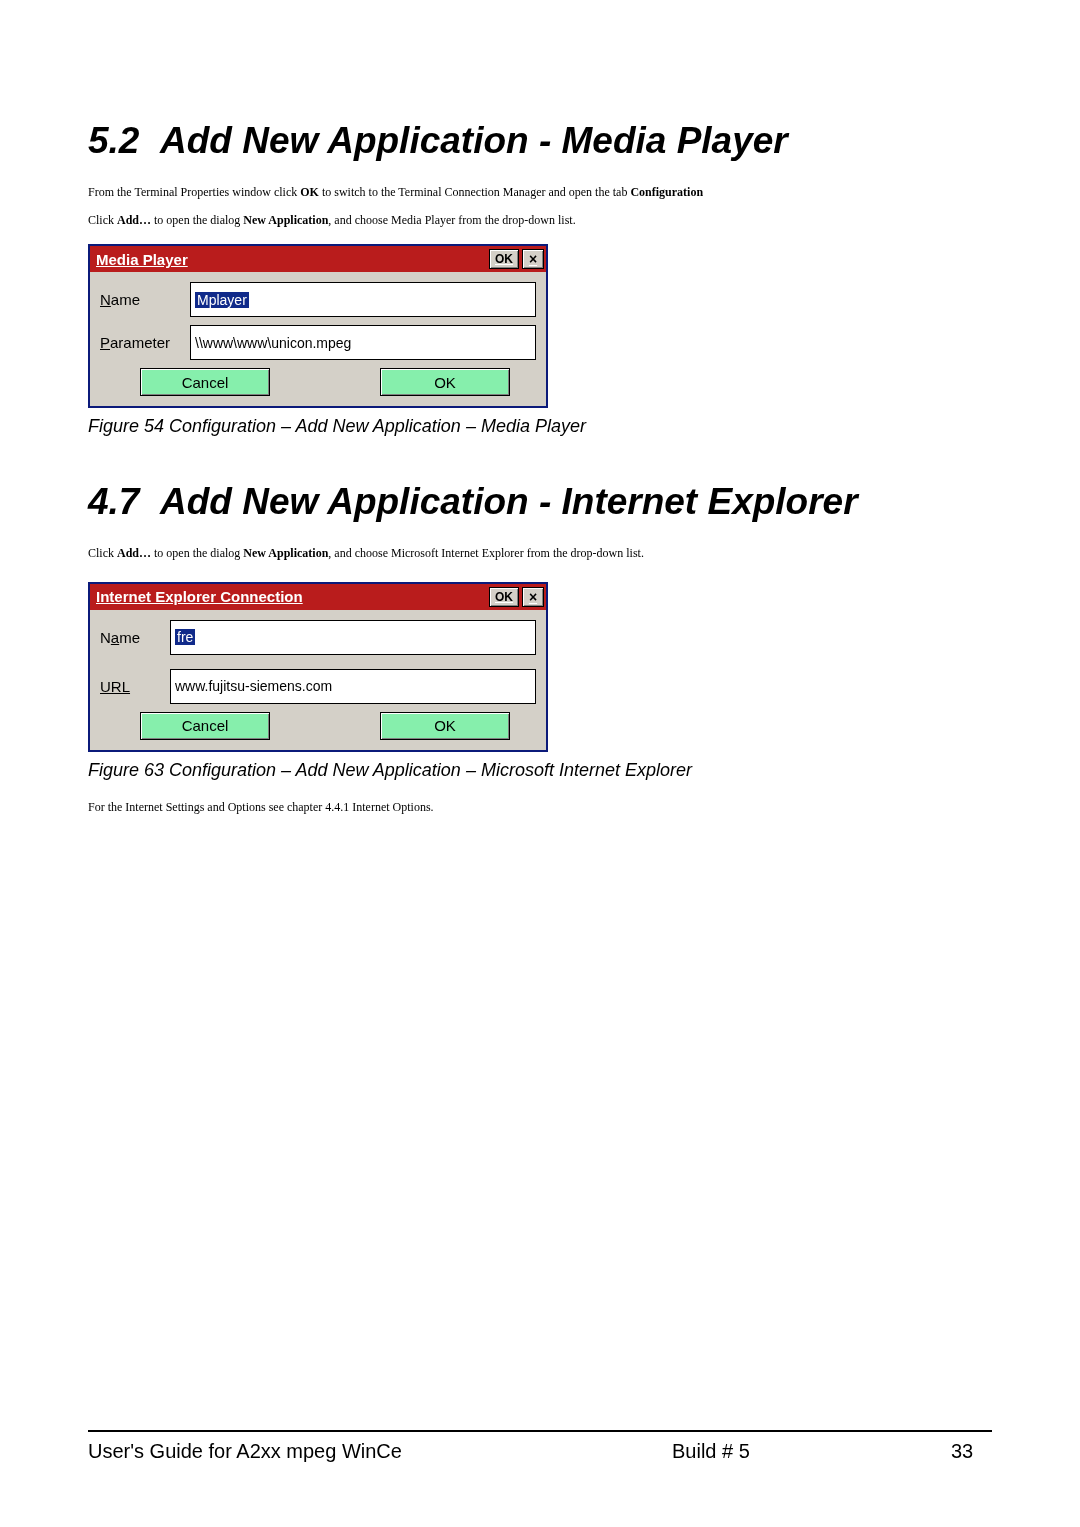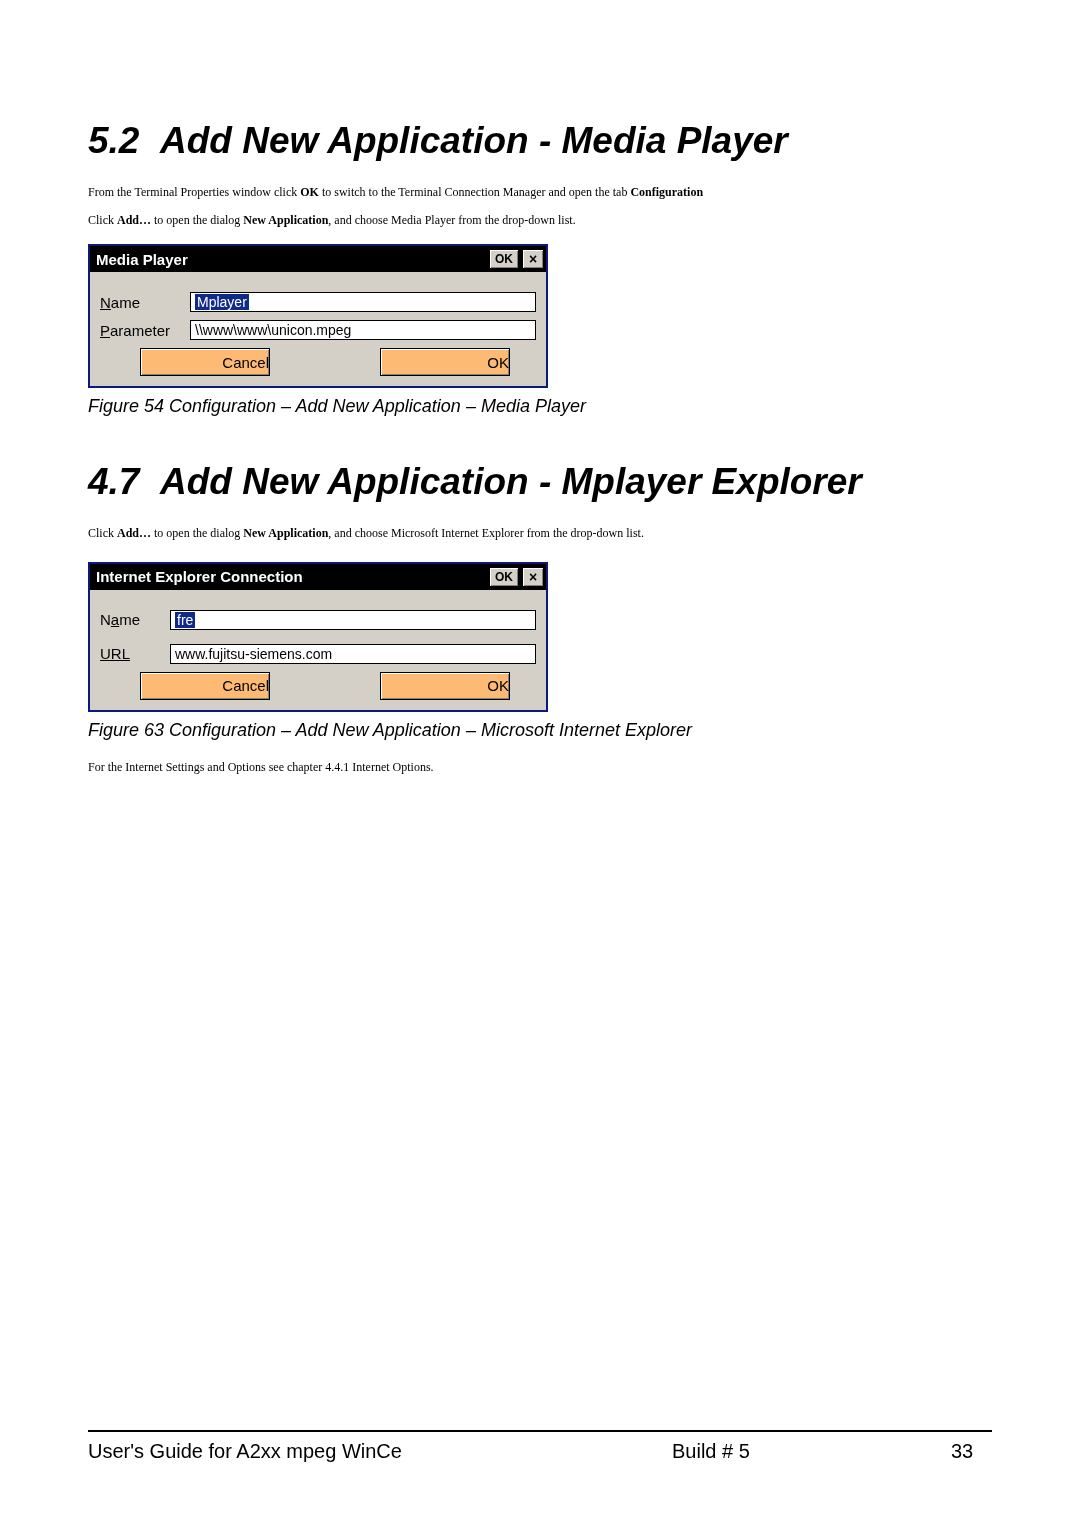"Media Player" .titlebar { background: #000000 -> #b91c1c; text-decoration: none -> underline }
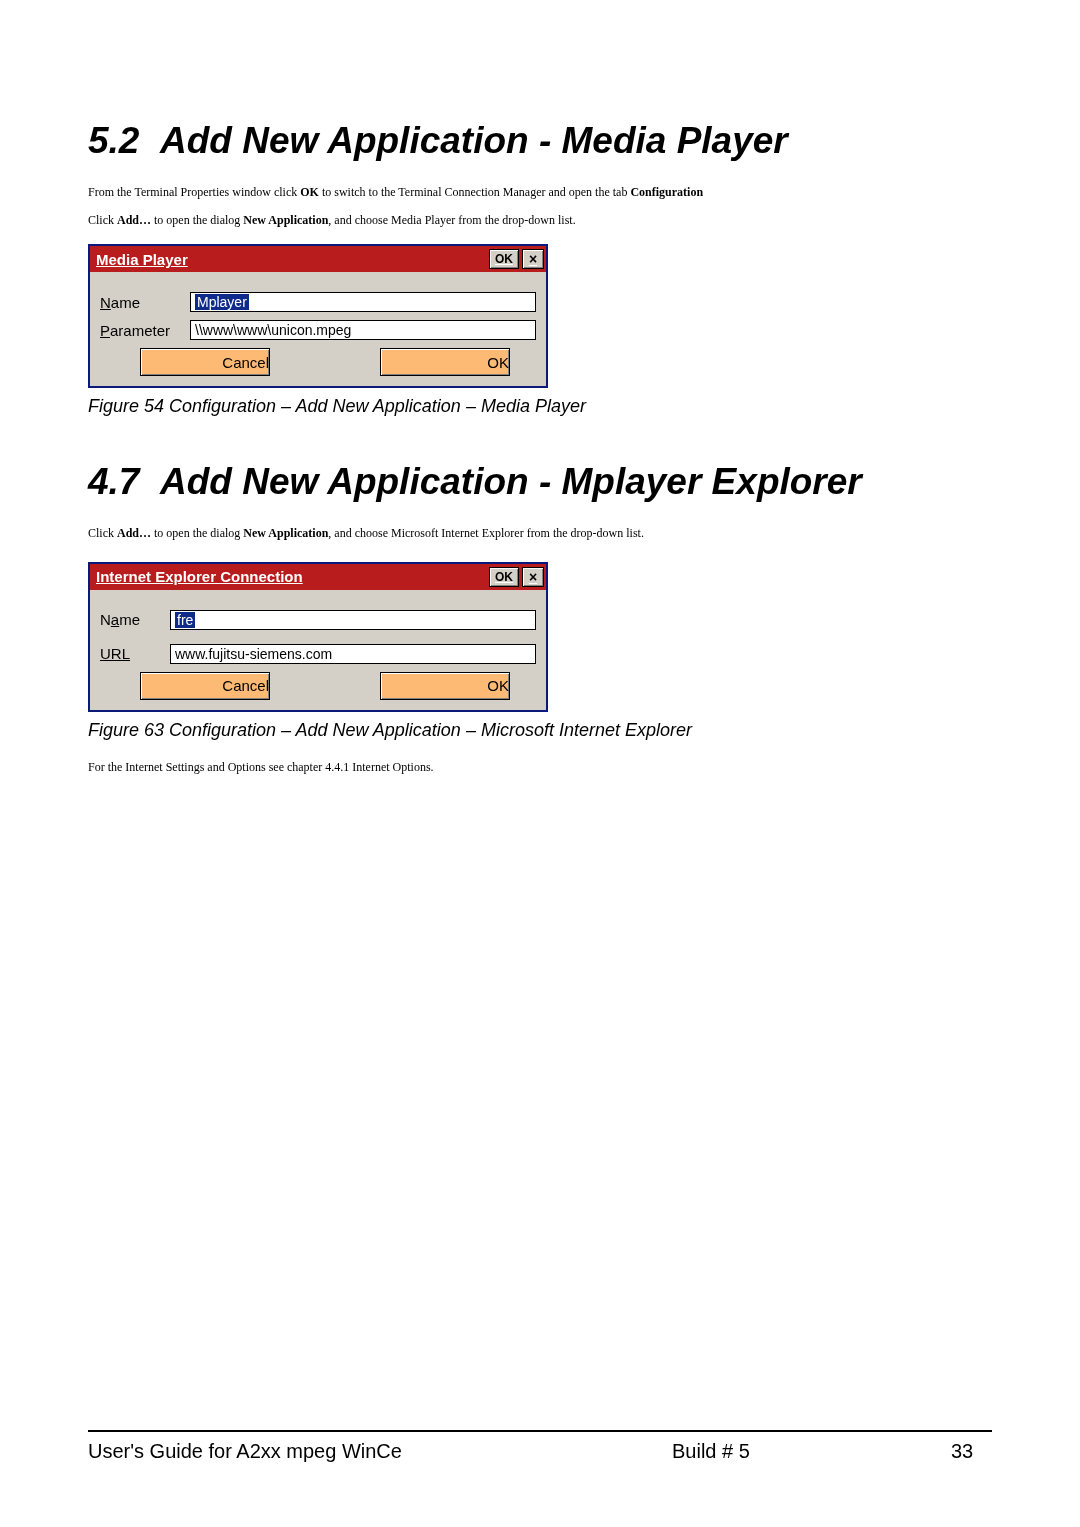"Name" .dlg-body { padding: 12px 10px 10px 10px -> 2px 10px 10px 10px }
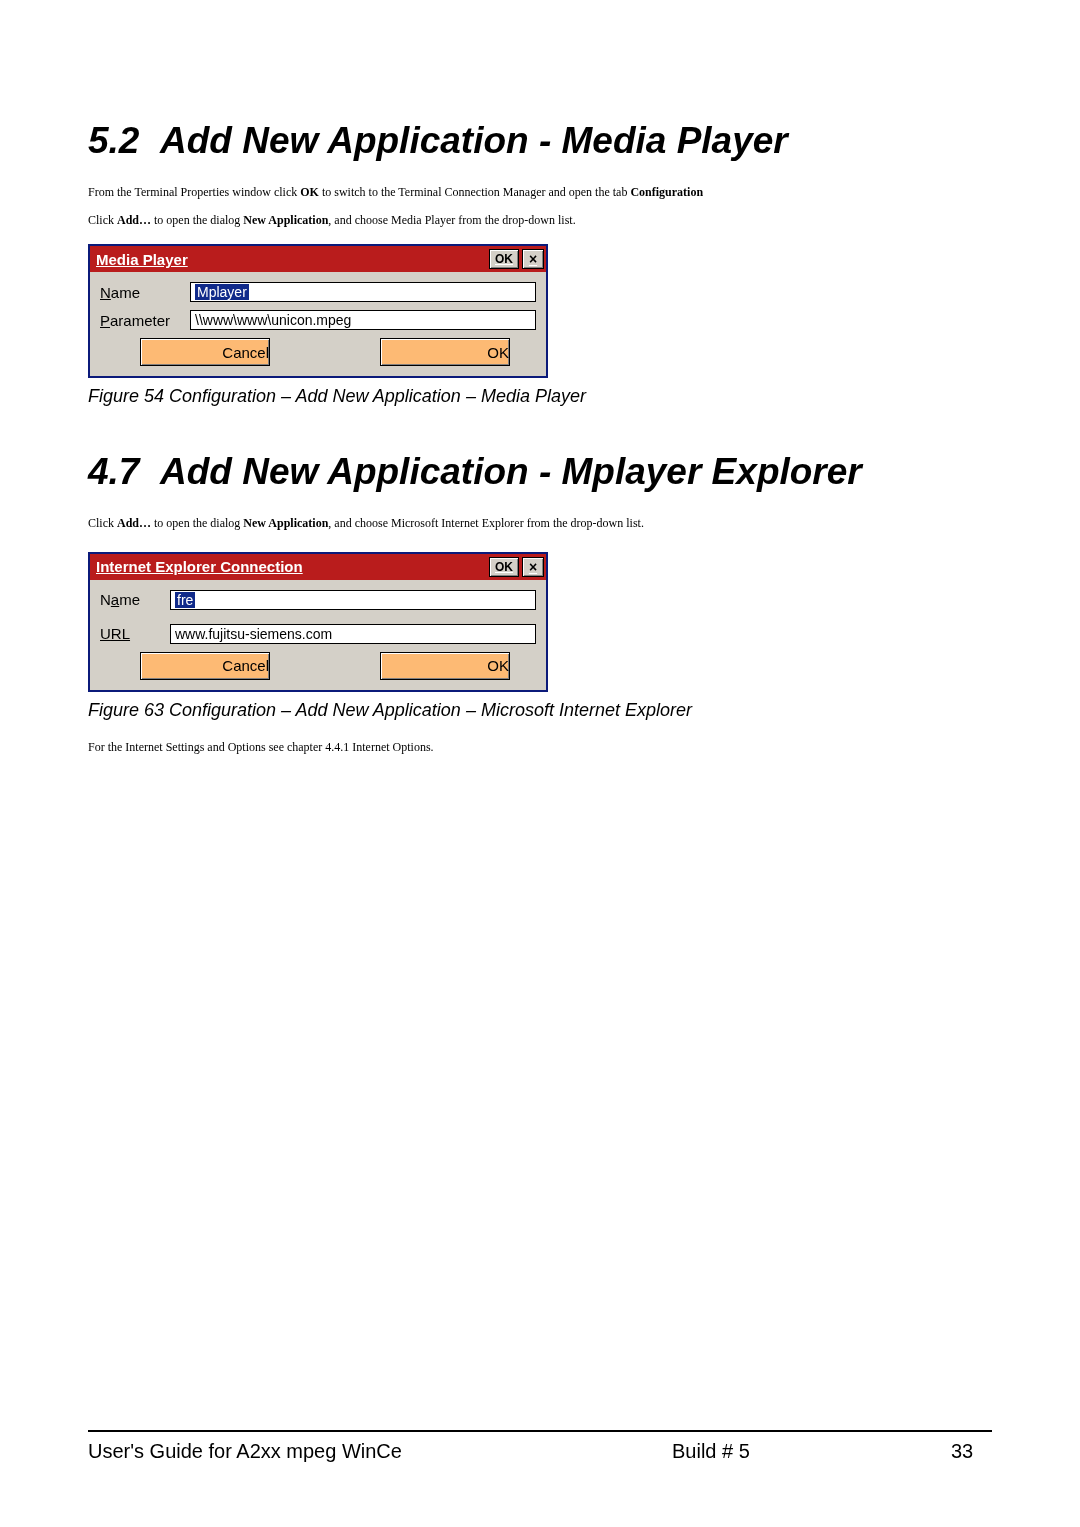"Mplayer" .text-input { height: 20px -> 35px }
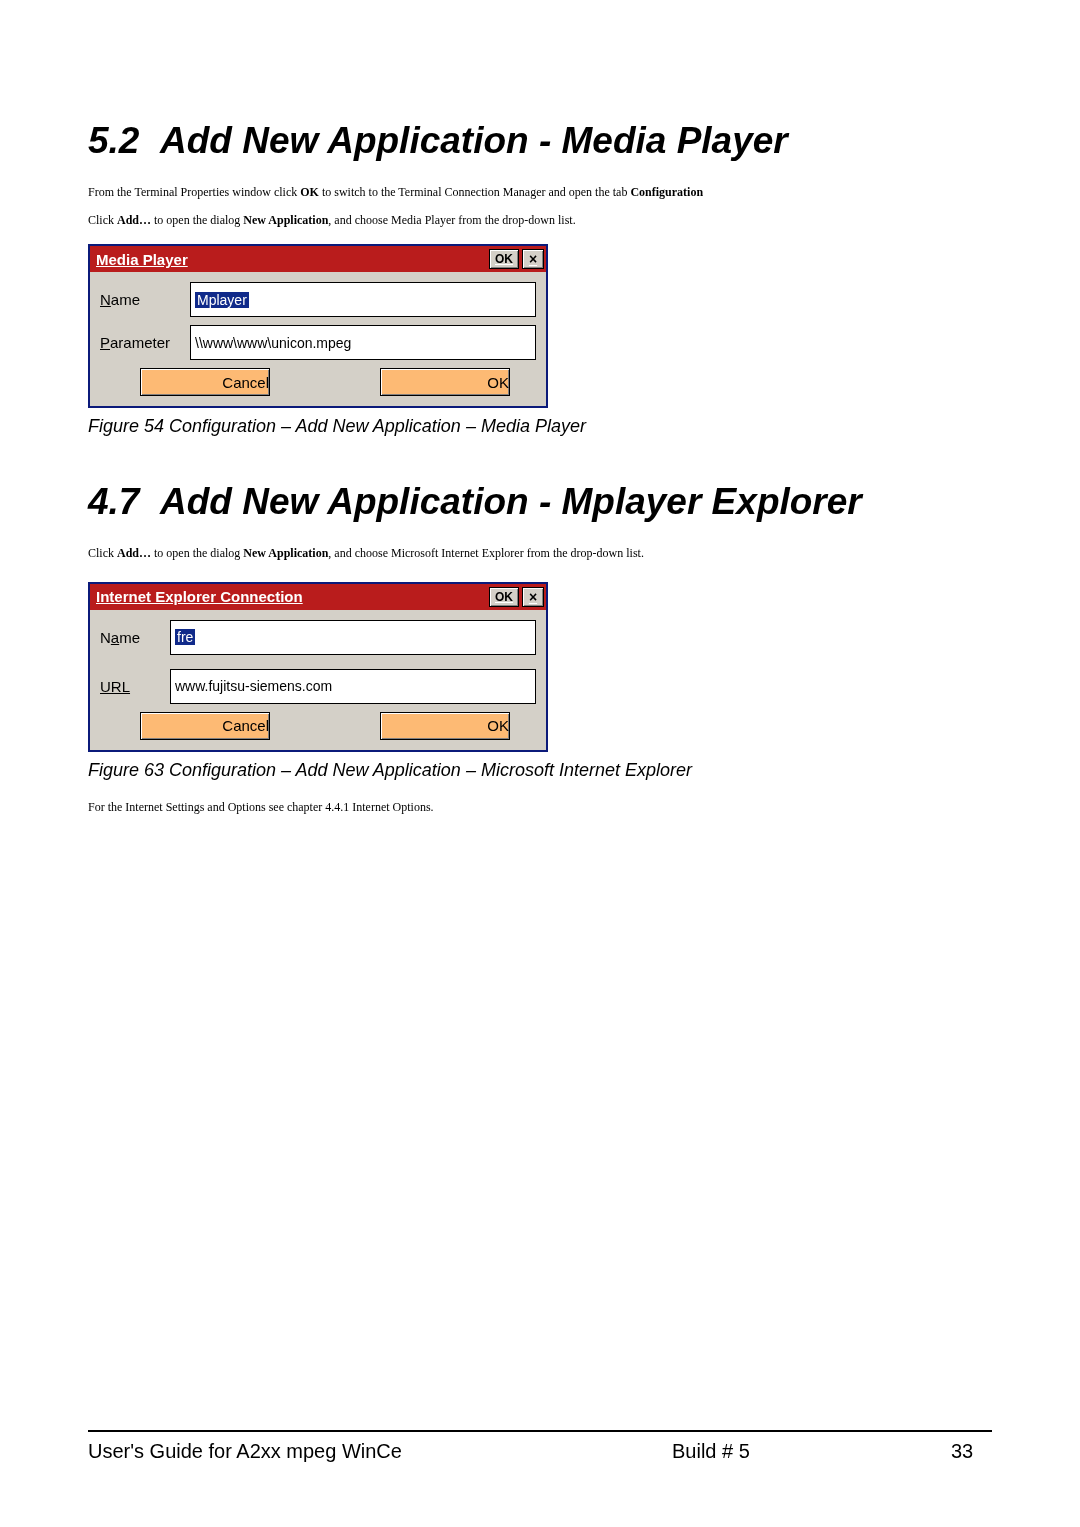"Cancel" .ce-button { background: #fdba74 -> #86efac; justify-content: flex-end -> center }
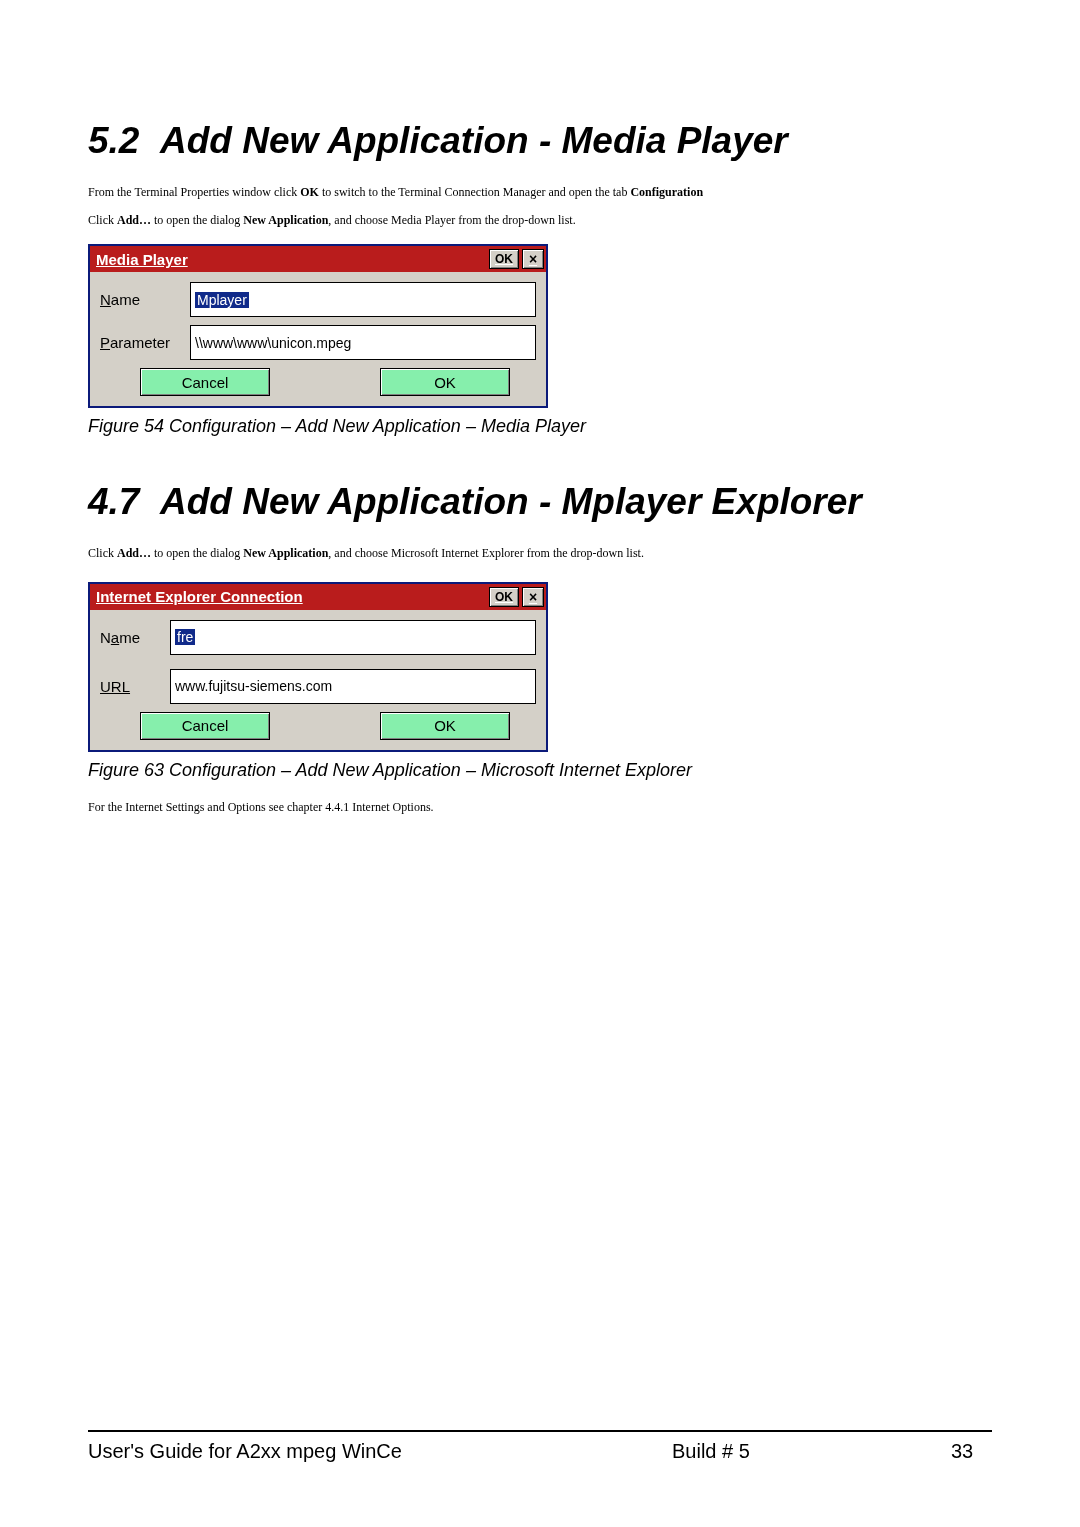"Add New Application - Mplayer" span { text: Mplayer -> Internet }
